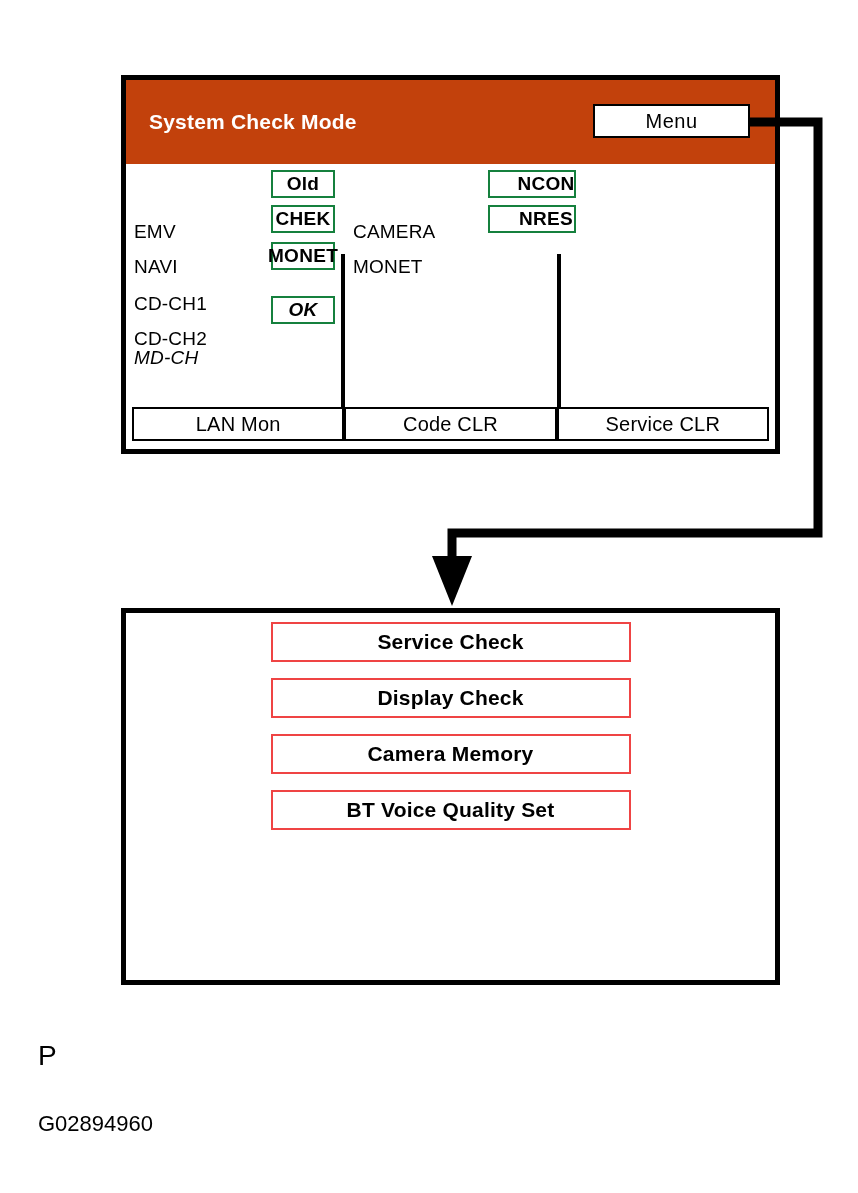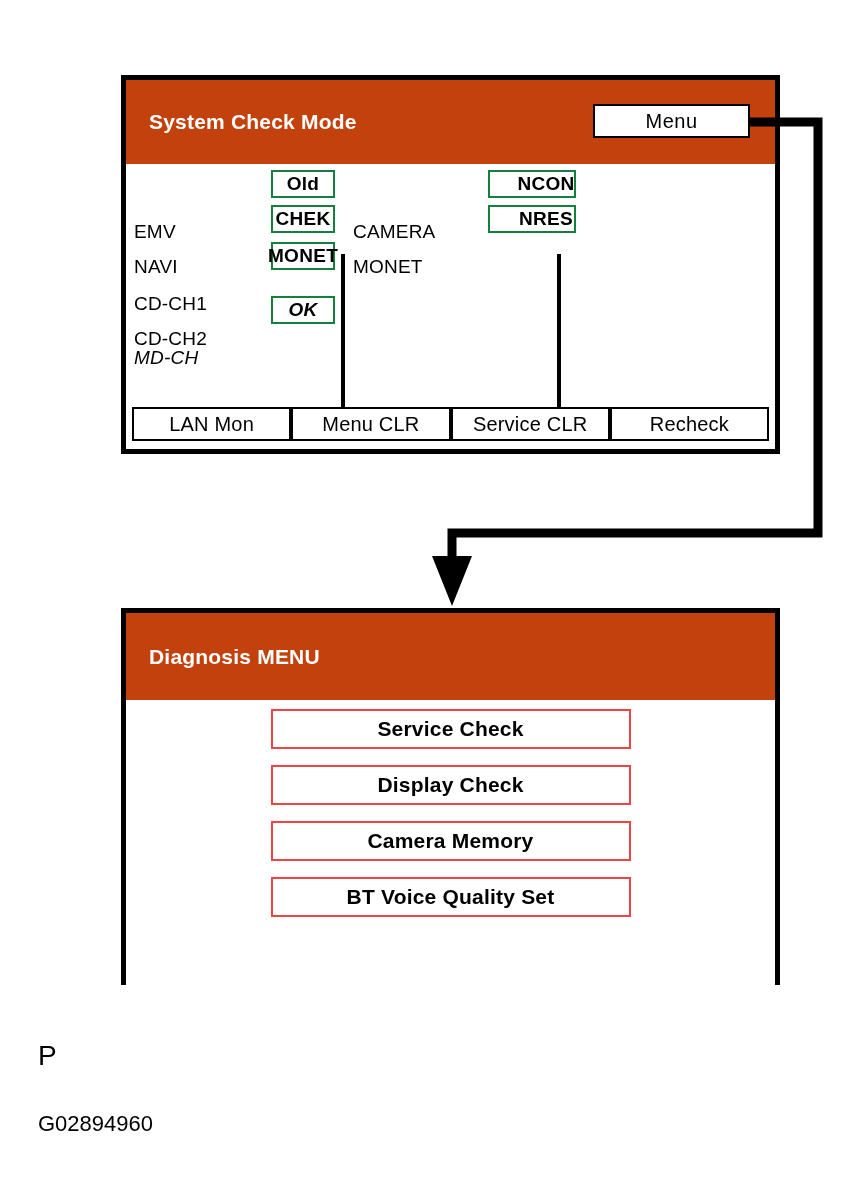"Menu CLR" div.action-button { text: Menu -> Code }
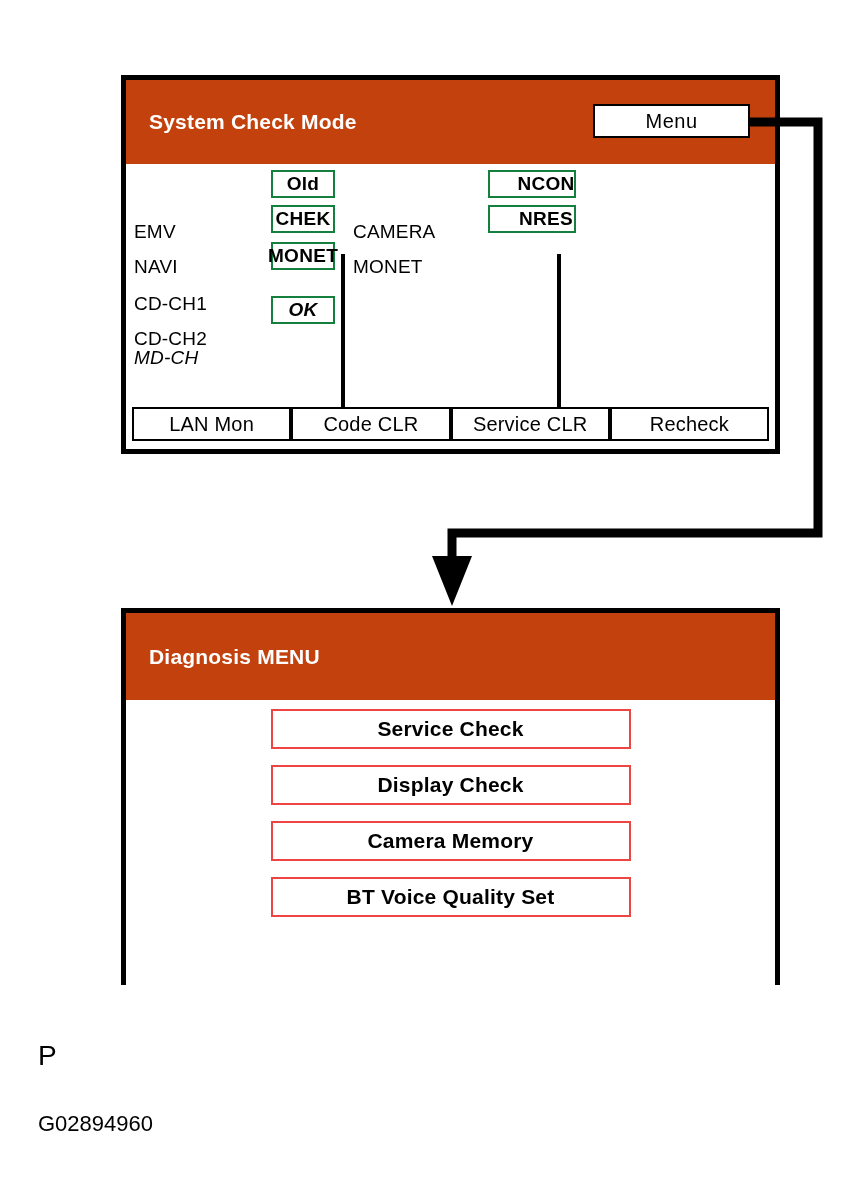"Recheck" div.action-button { html: <div>Recheck</div> -> none }
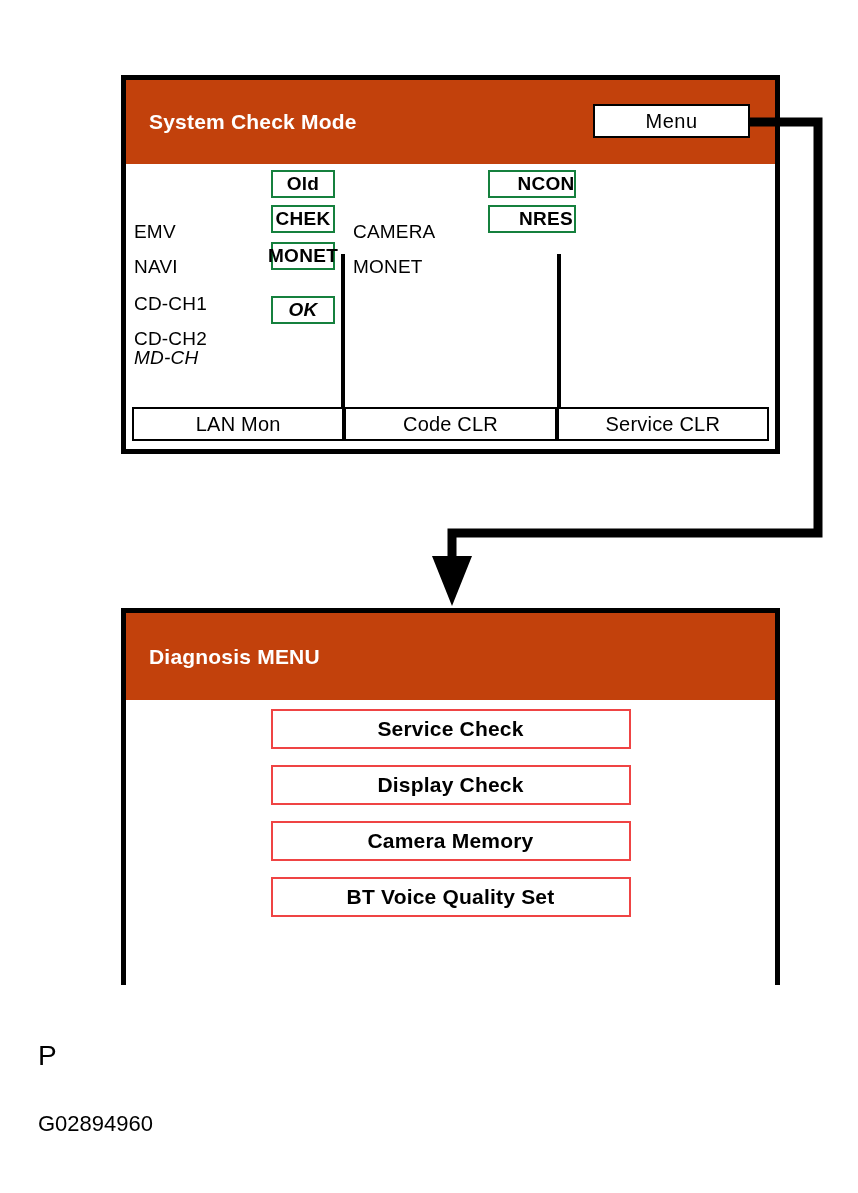"Diagnosis MENU" div.panel-header { html: <div> <span>Diagnosis MENU</span> </div> -> none }
